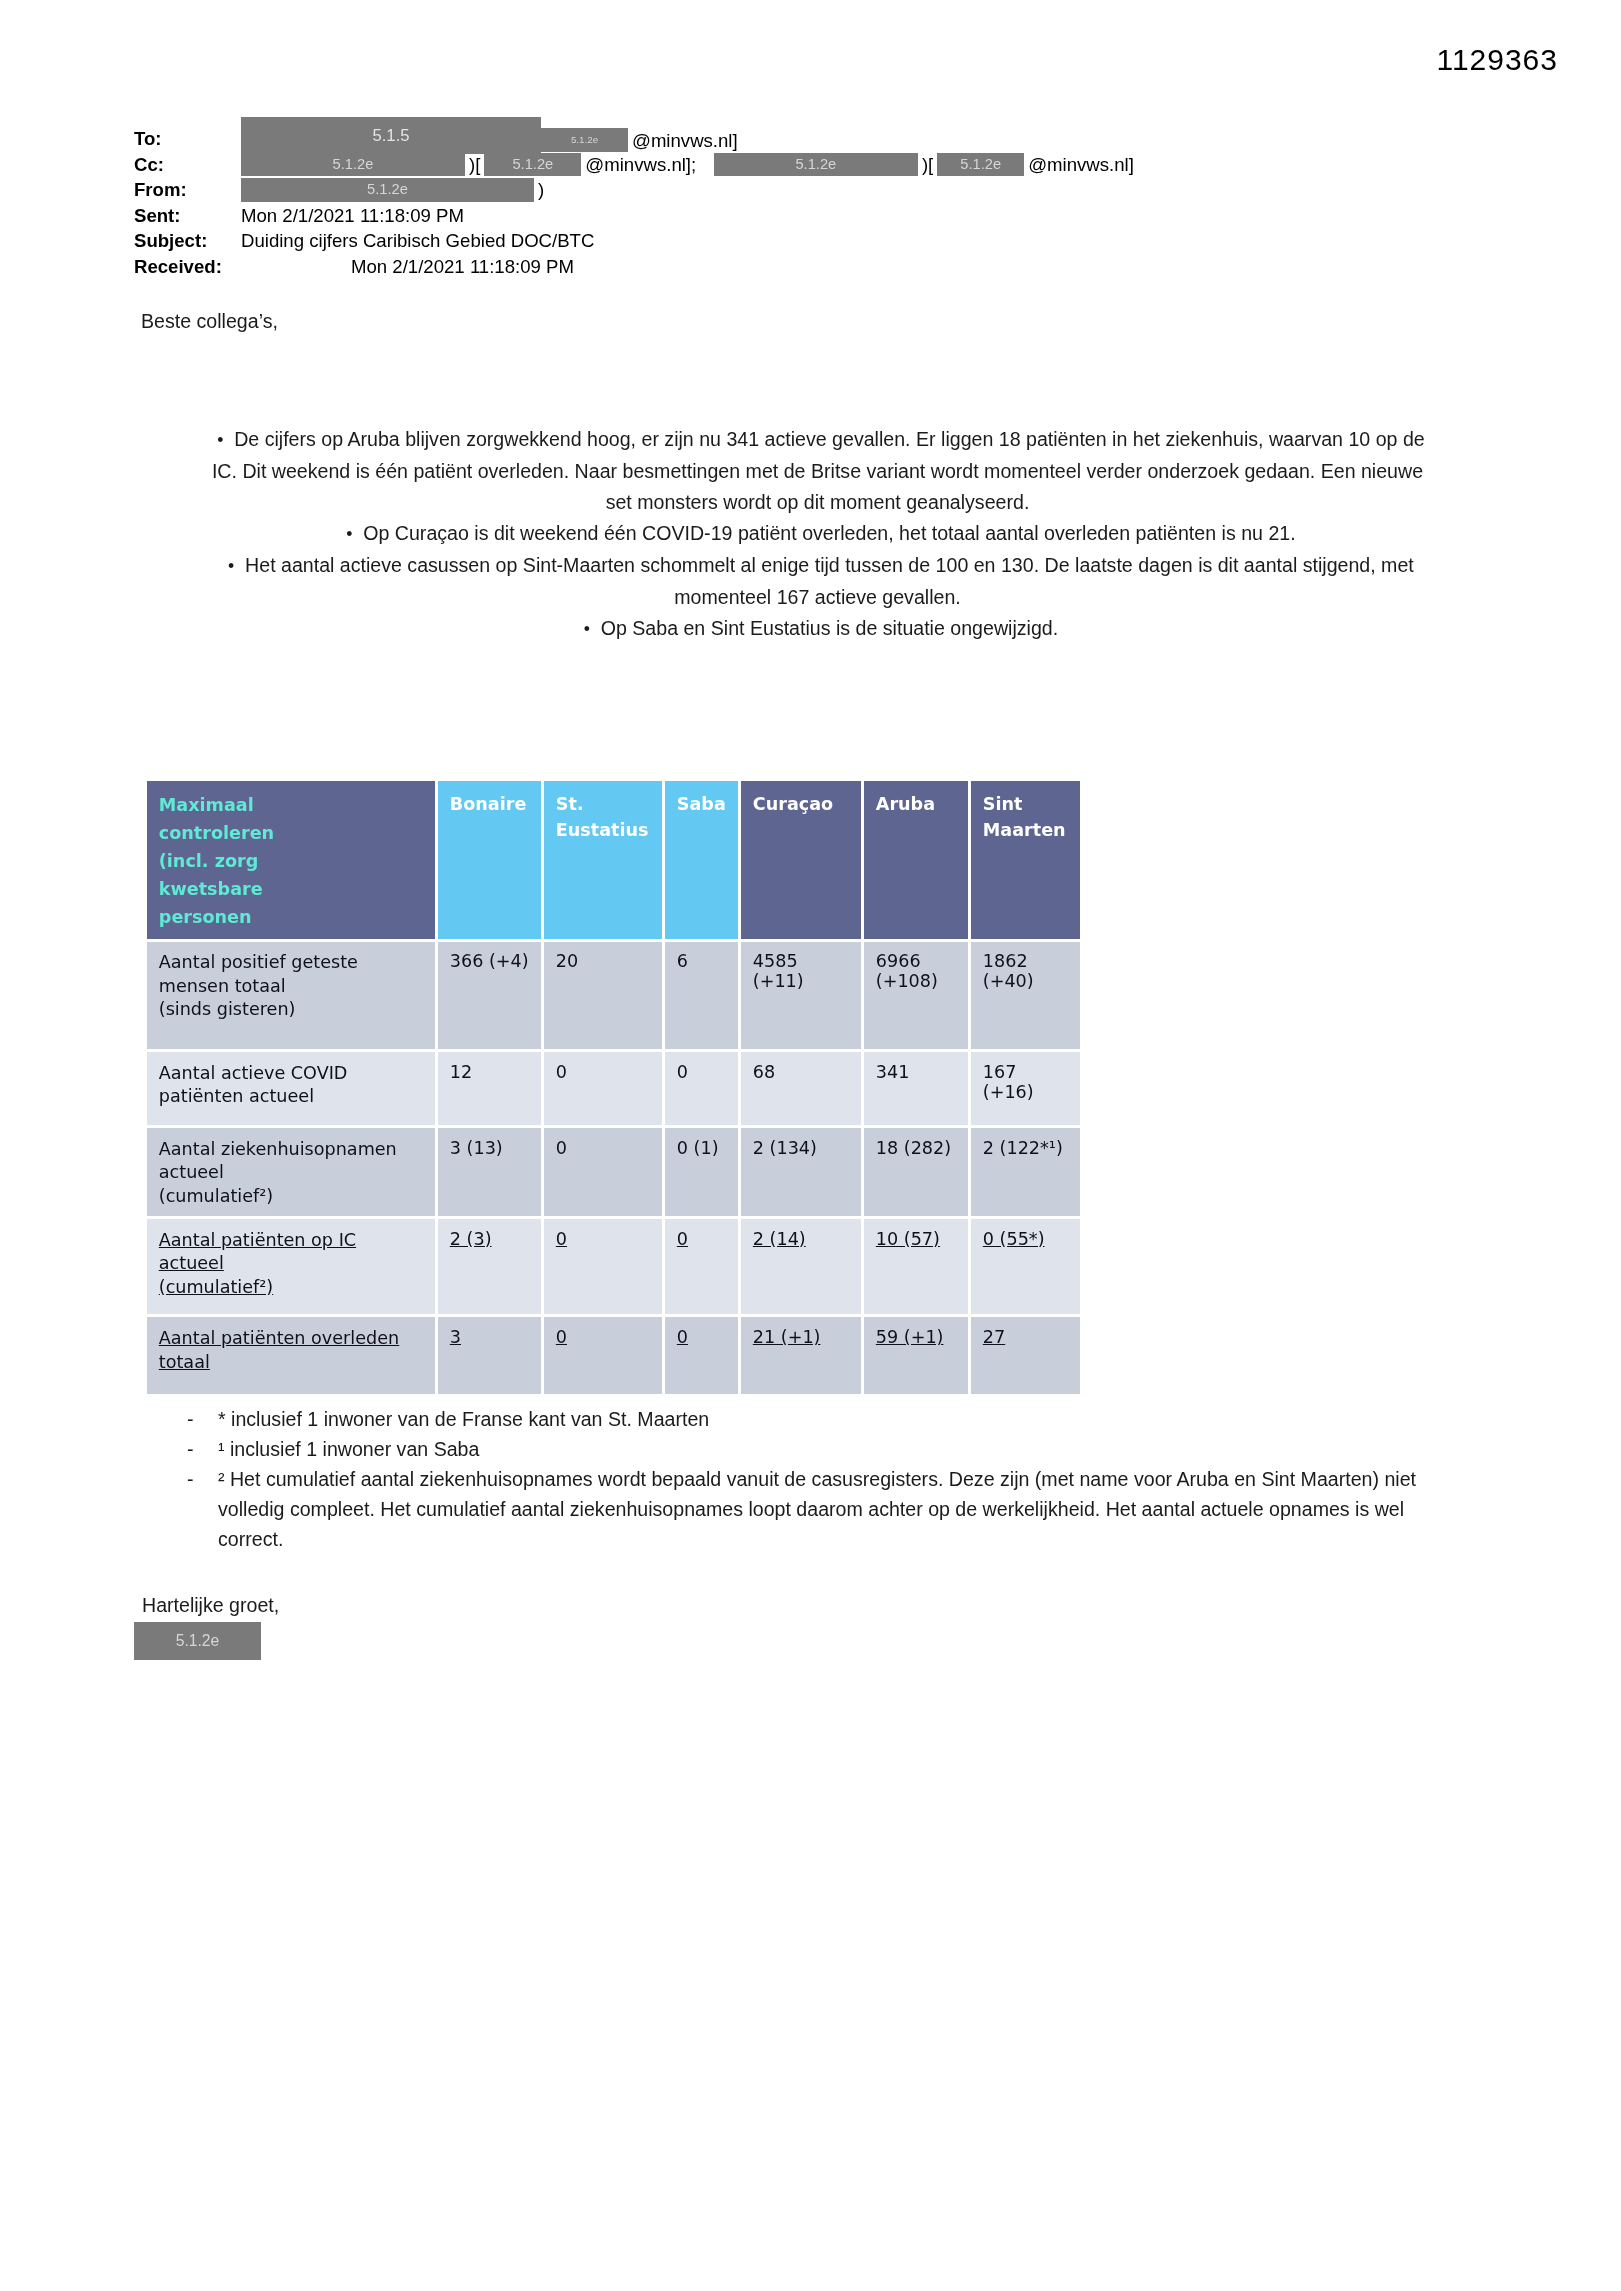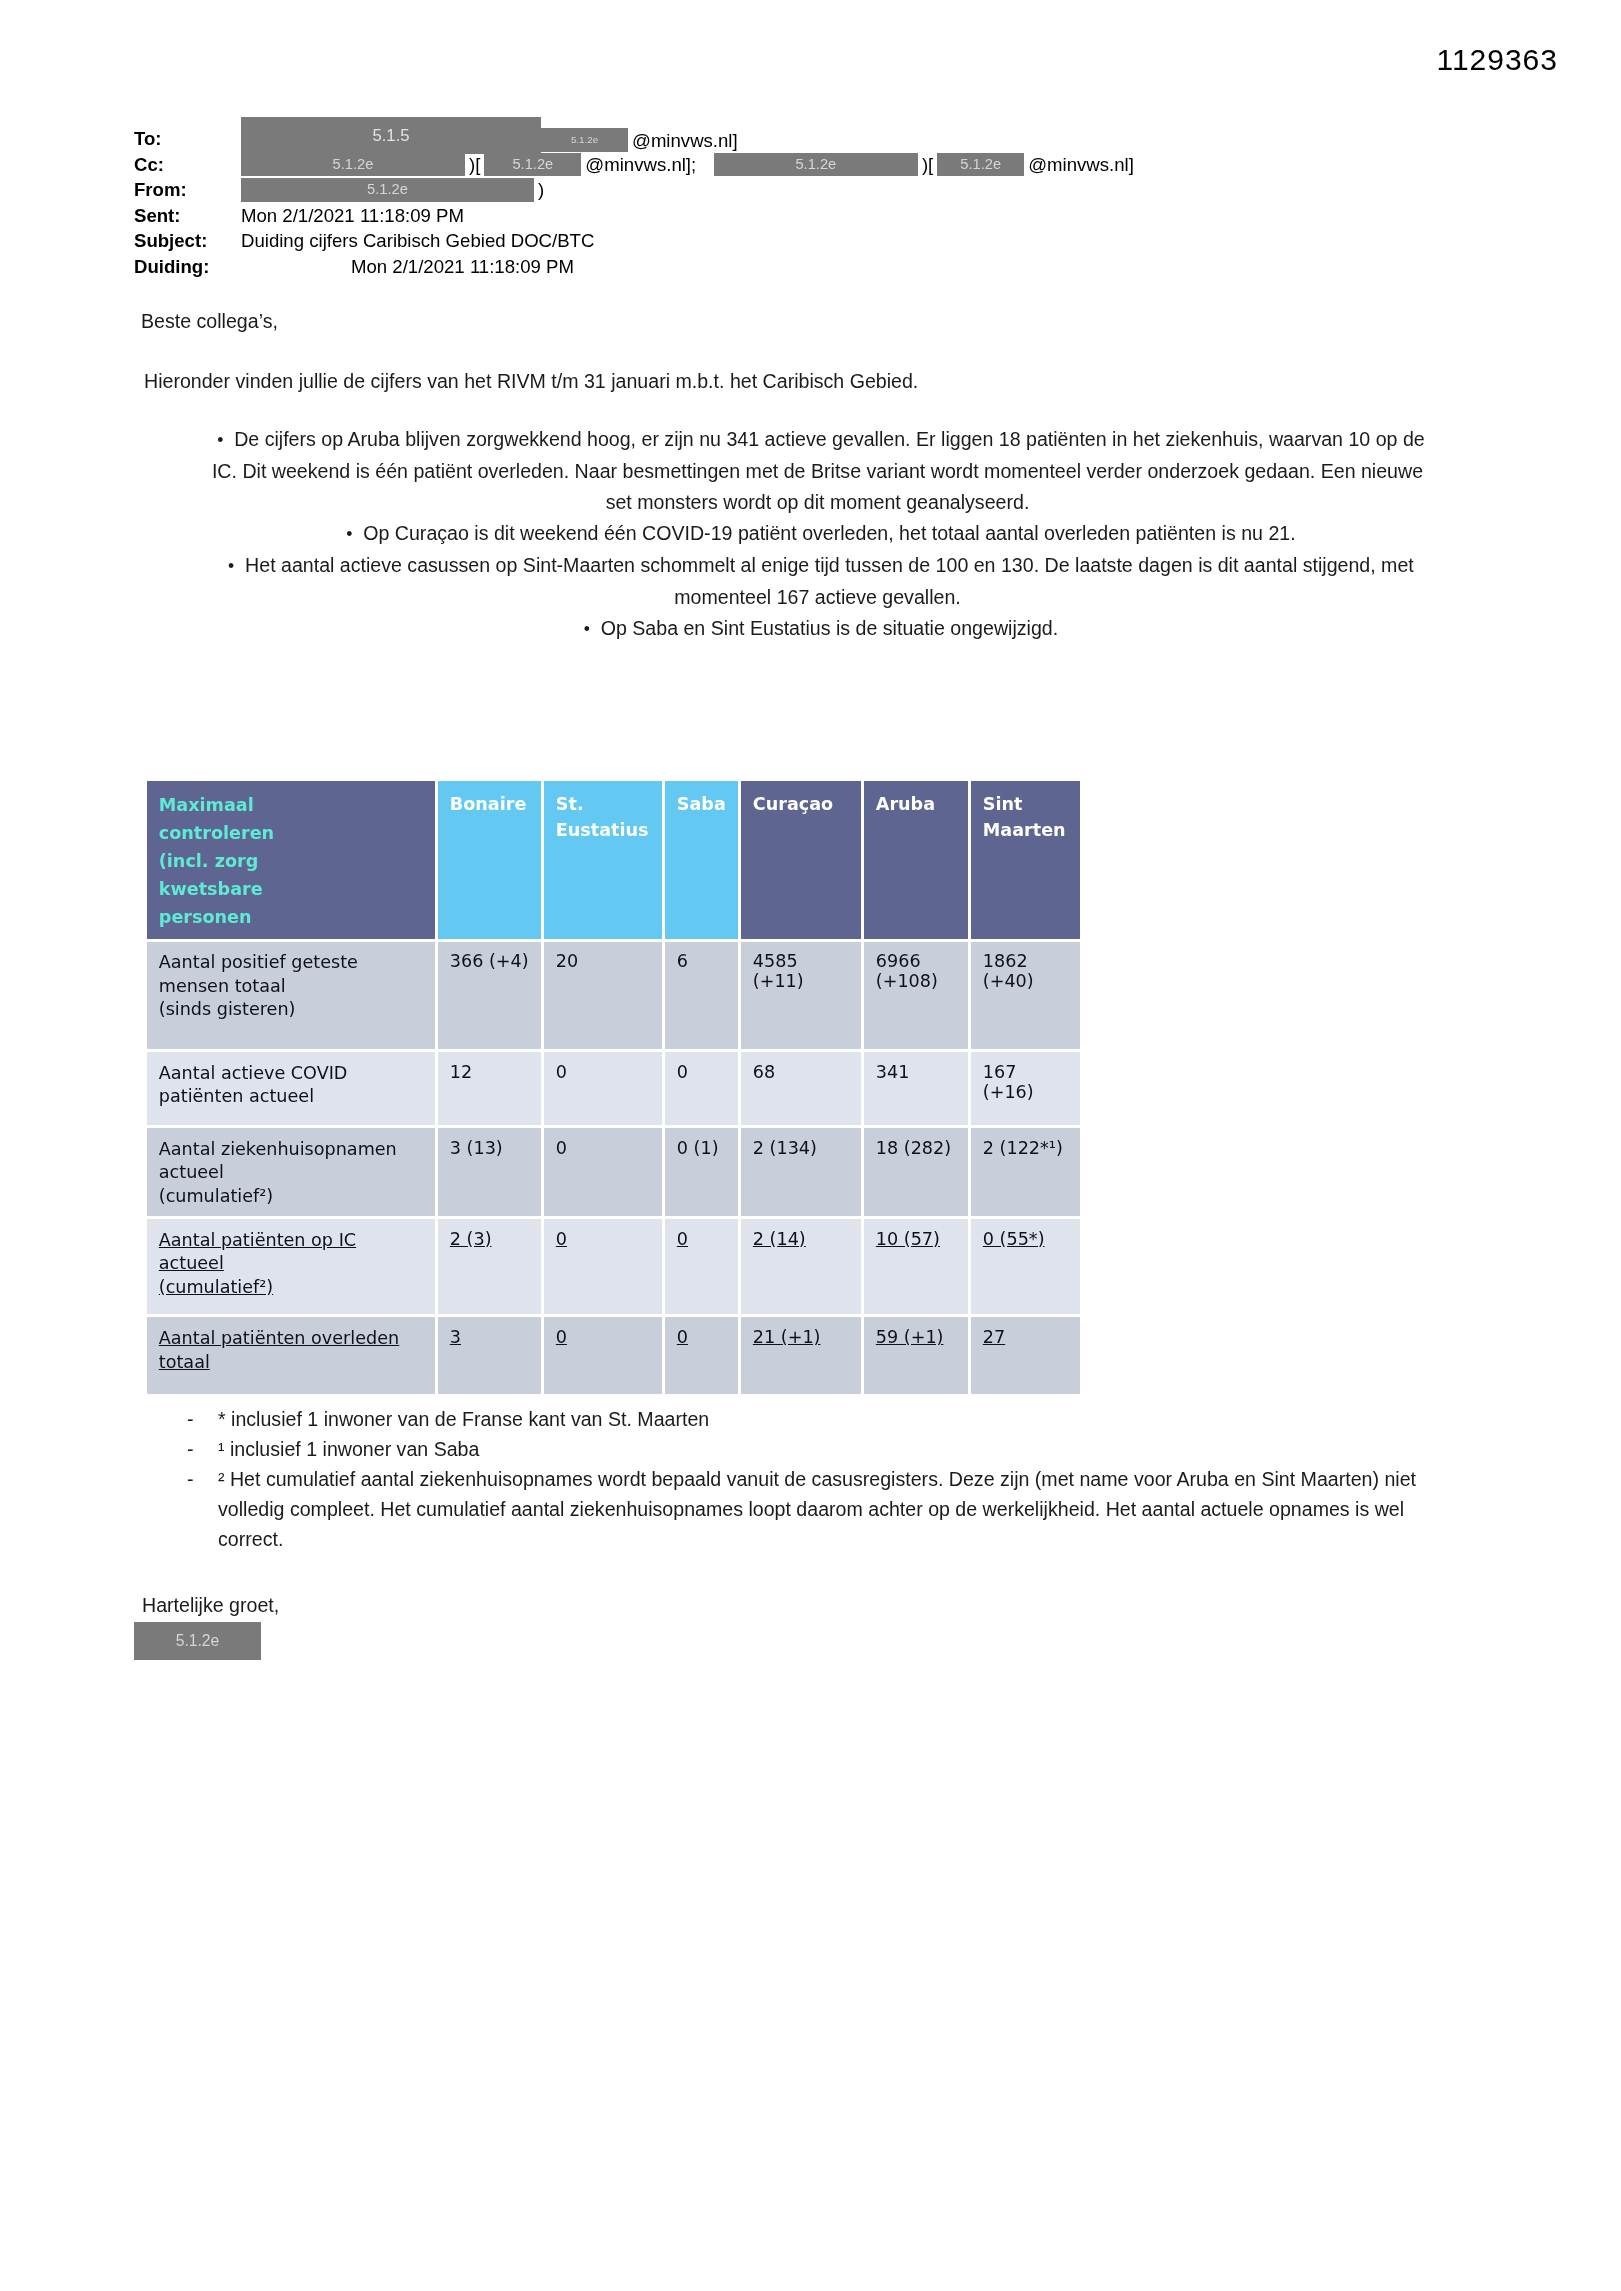"Duiding:" span.hlabel { text: Duiding -> Received }
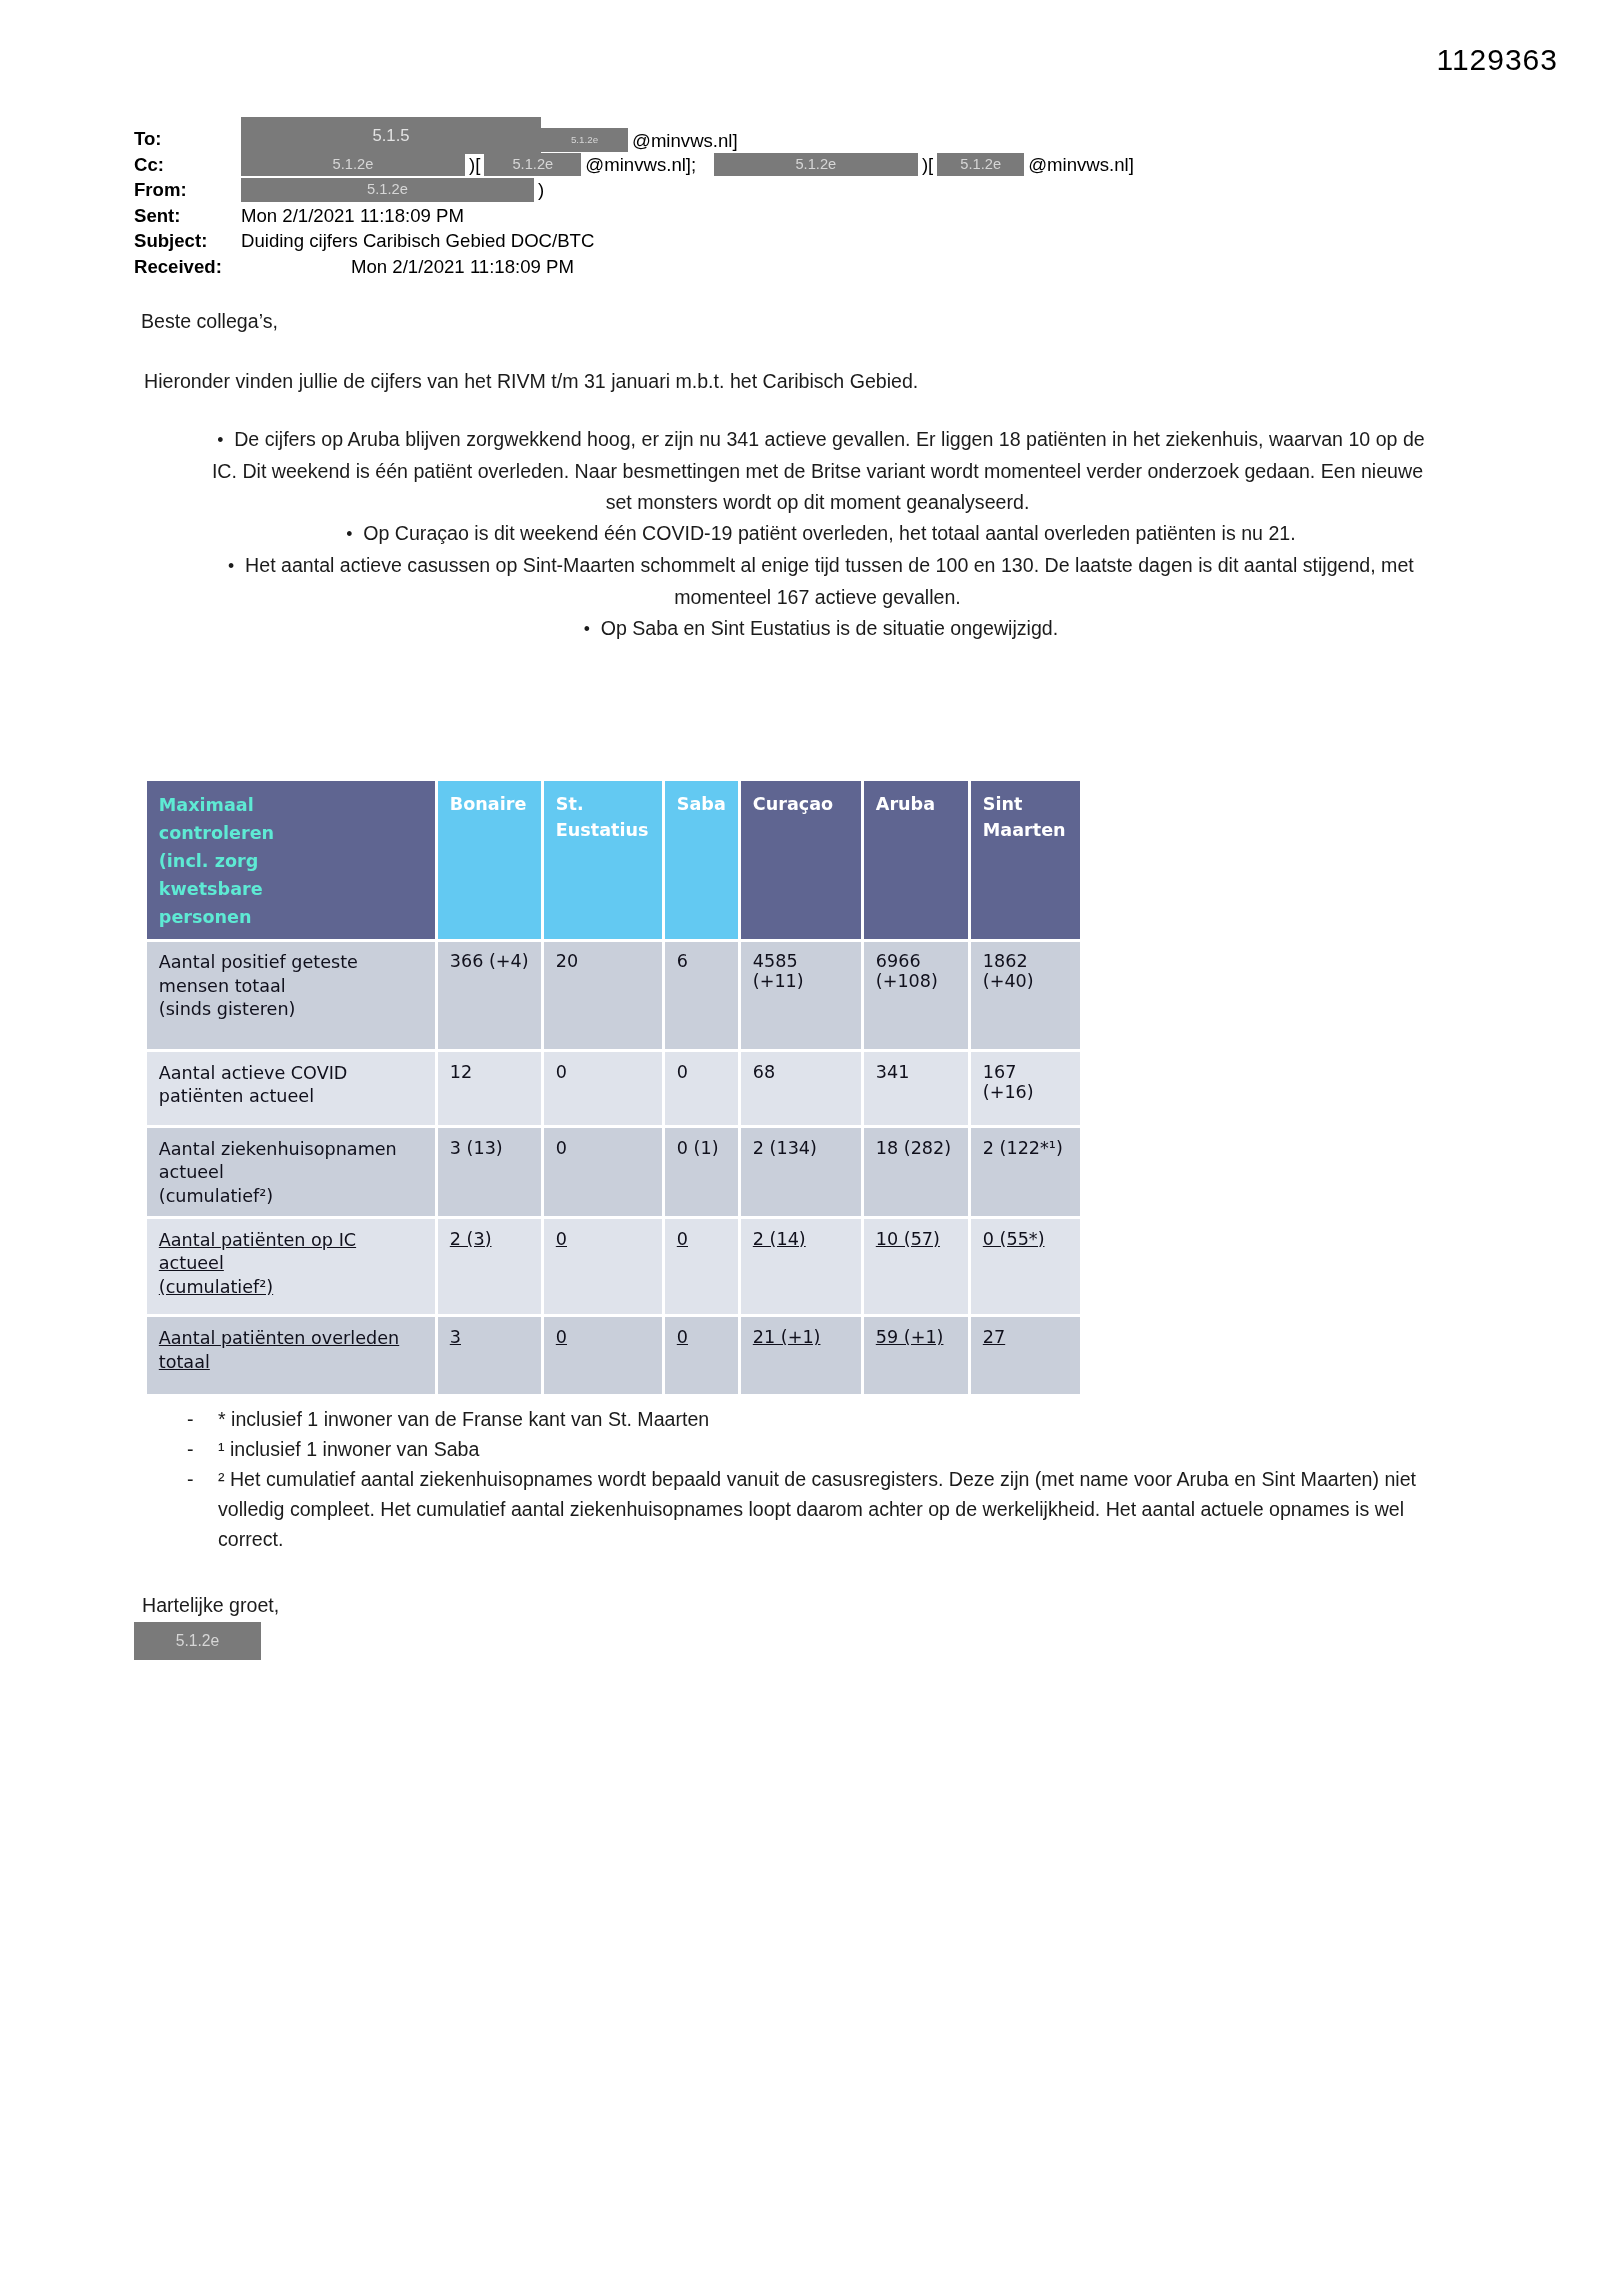"Hieronder vinden jullie de cijfers" div.intro { html: <div>Hieronder vinden jullie de cijfers van het RIVM t/m 31 januari m.b.t. het Caribisch Gebied.</div> -> none }
